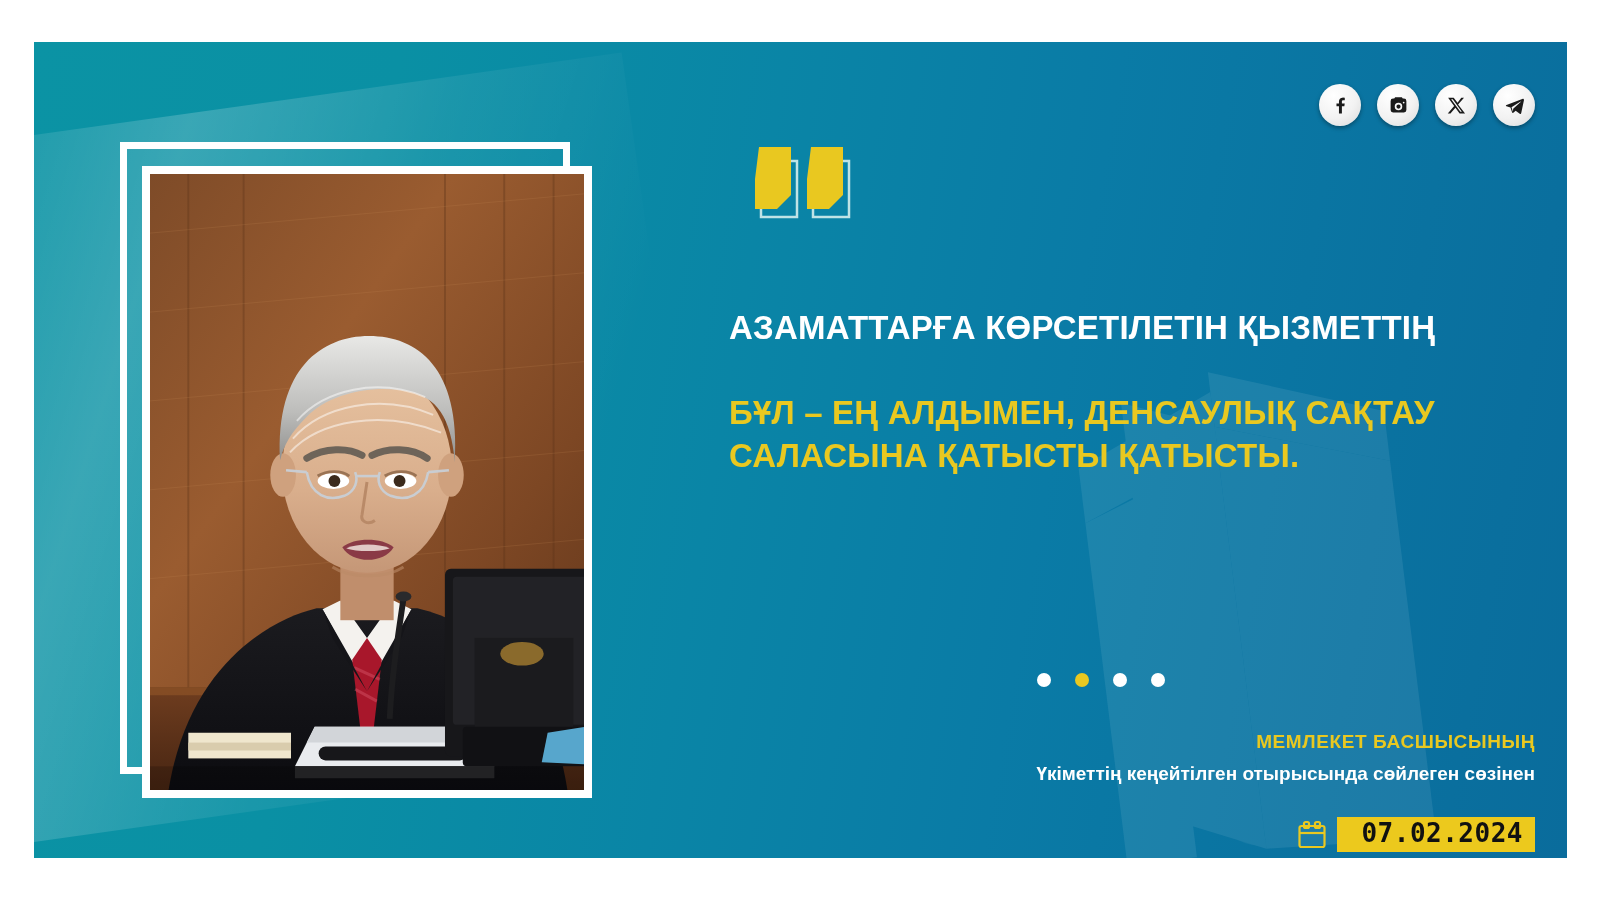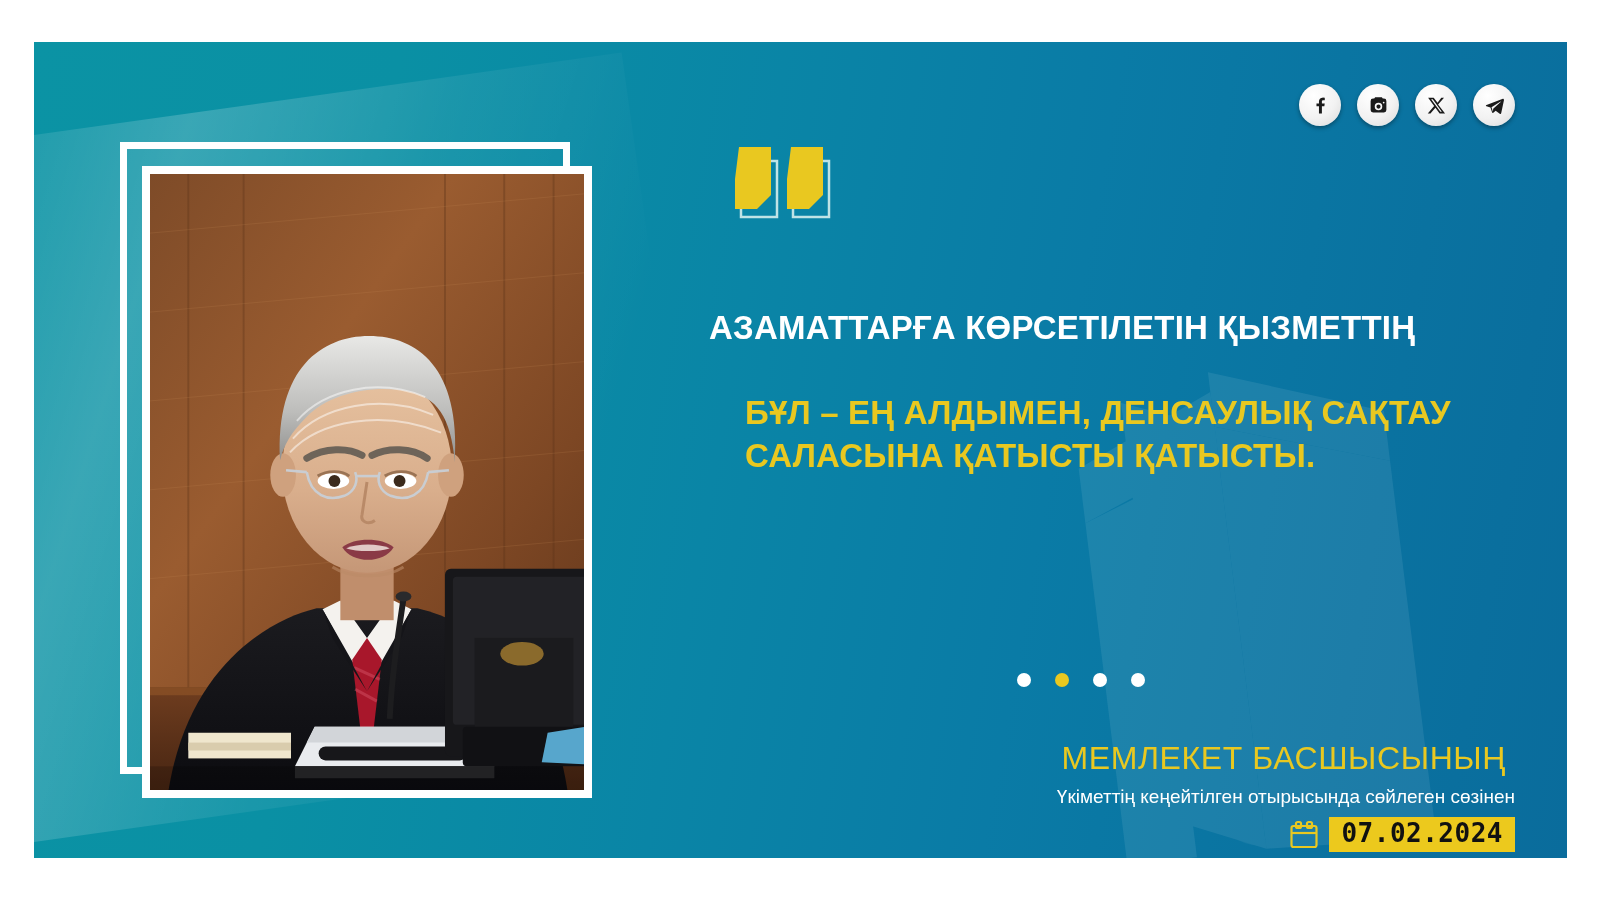"АЗАМАТТАРҒА КӨРСЕТІЛЕТІН ҚЫЗМЕТТІҢ" .right { left: 605px -> 625px }
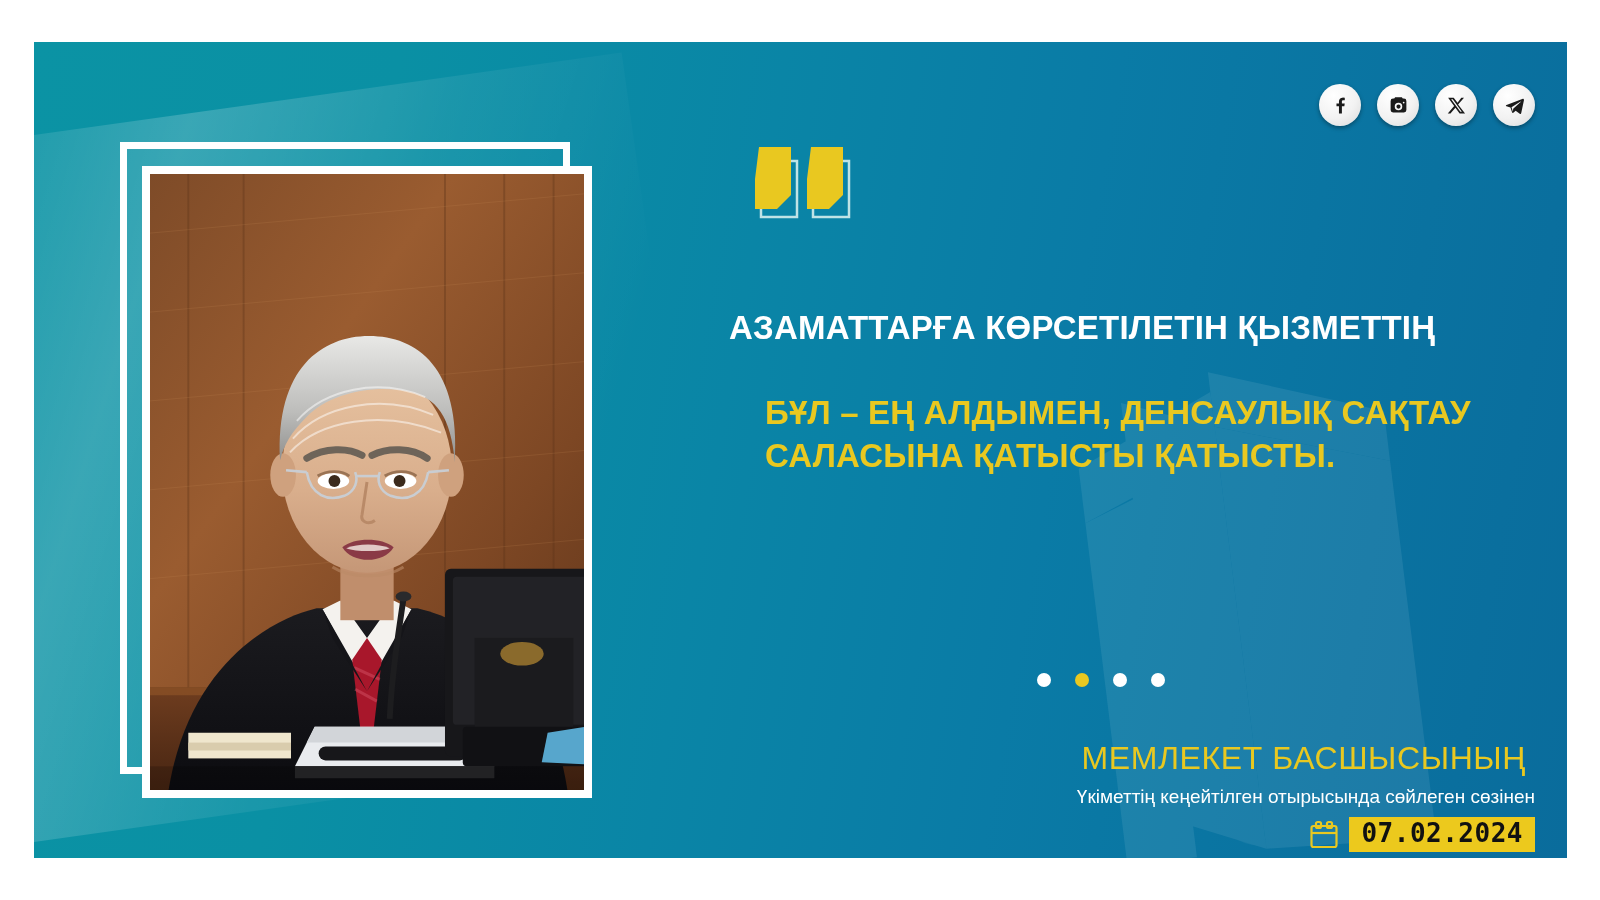"БҰЛ – ЕҢ АЛДЫМЕН, ДЕНСАУЛЫҚ" .q-yellow { margin-left: 36px -> none }
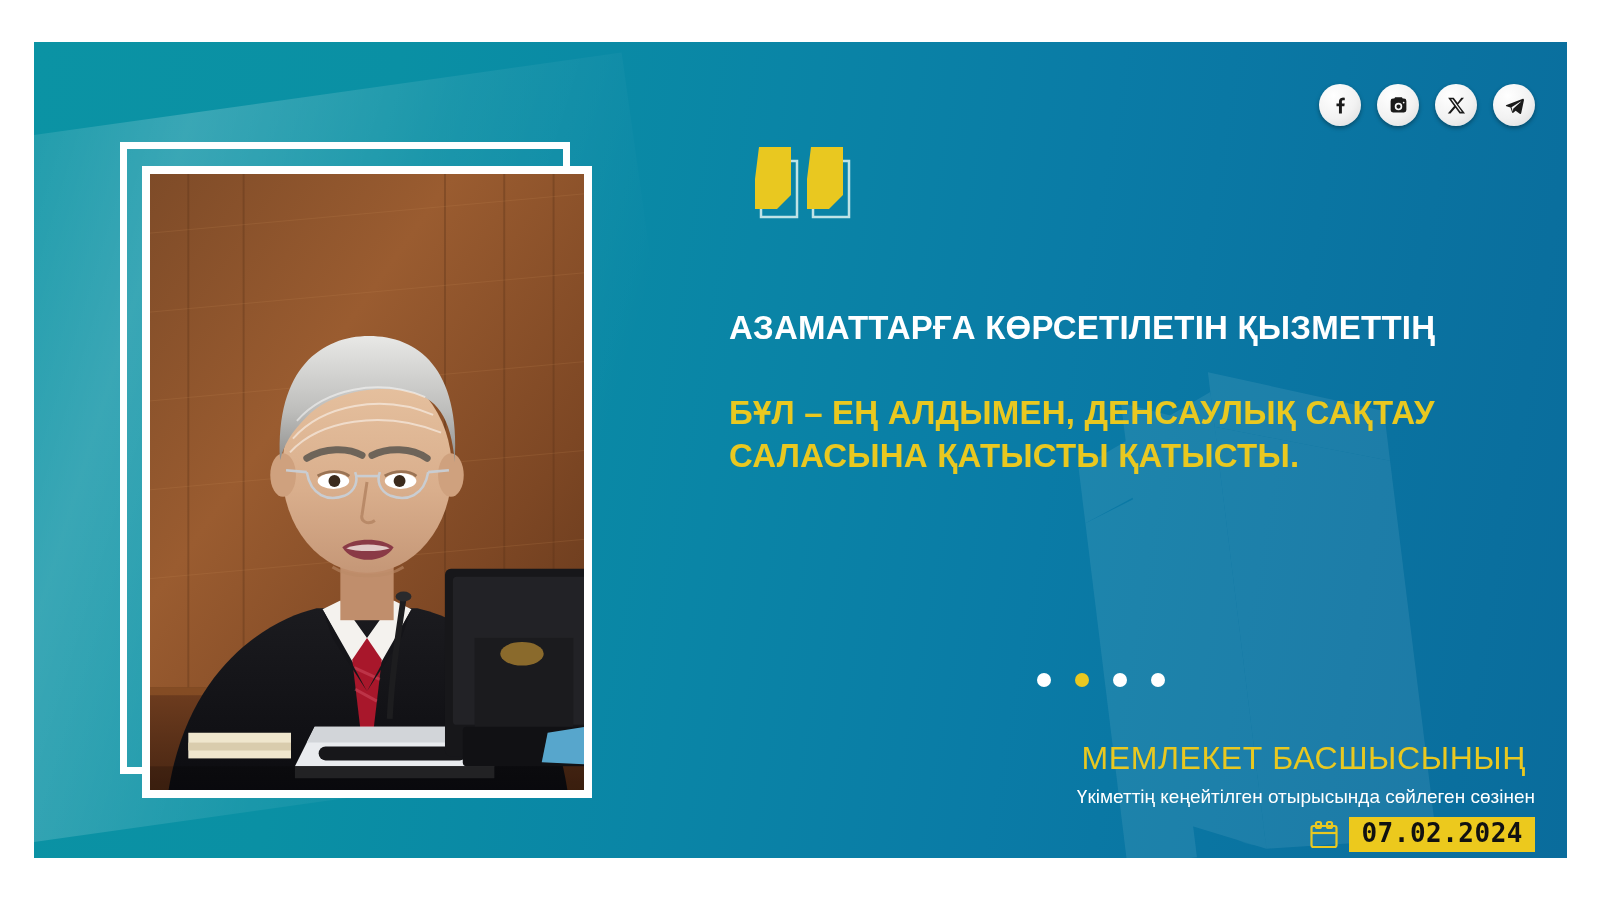"МЕМЛЕКЕТ БАСШЫСЫНЫҢ" .attrib-title { font-size: 32px -> 19px; font-weight: 400 -> 700; margin: 9px -> 0 }
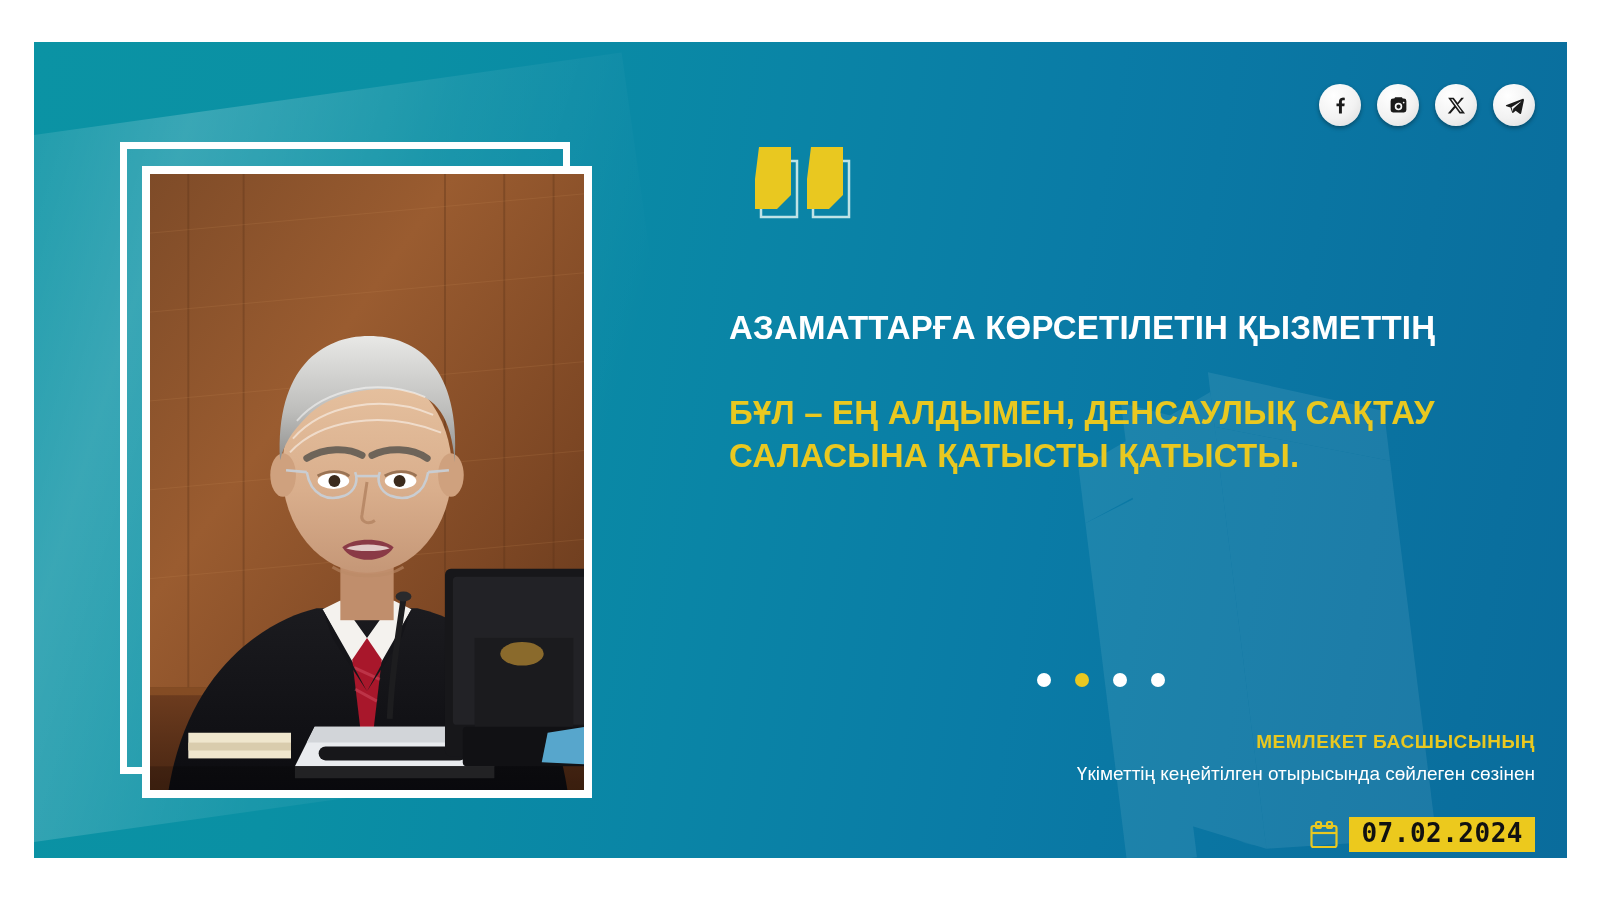"Үкіметтің кеңейтілген отырысында" .attrib-sub { font-weight: 400 -> 700 }
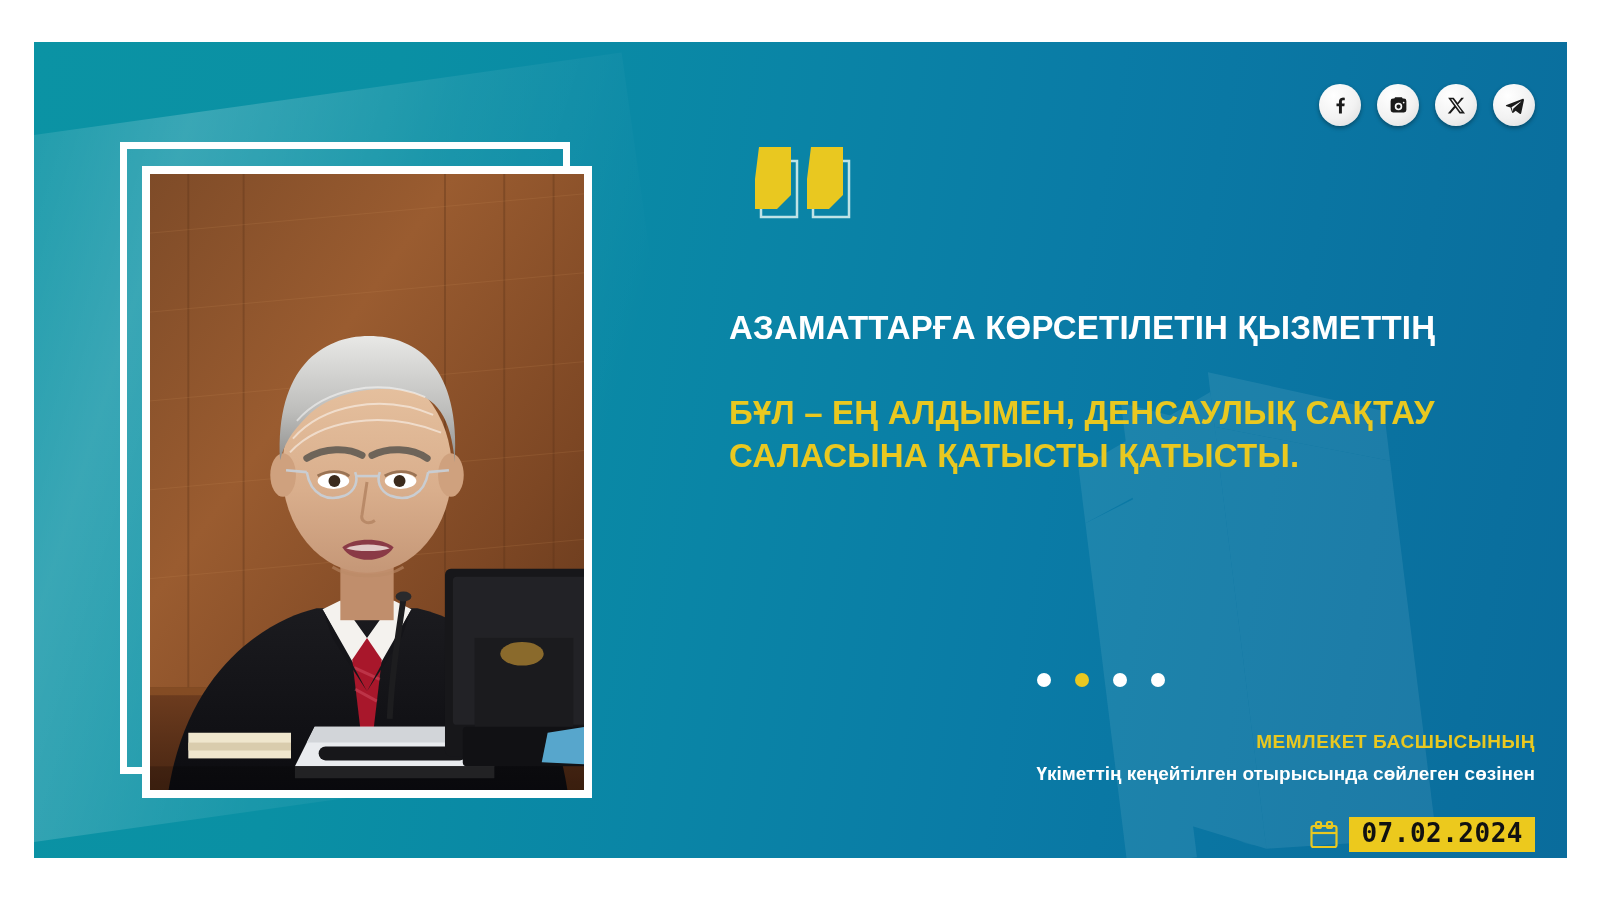"07.02.2024" .date-badge { padding: 3px 12px 5px 12px -> 3px 12px 5px 24px }
